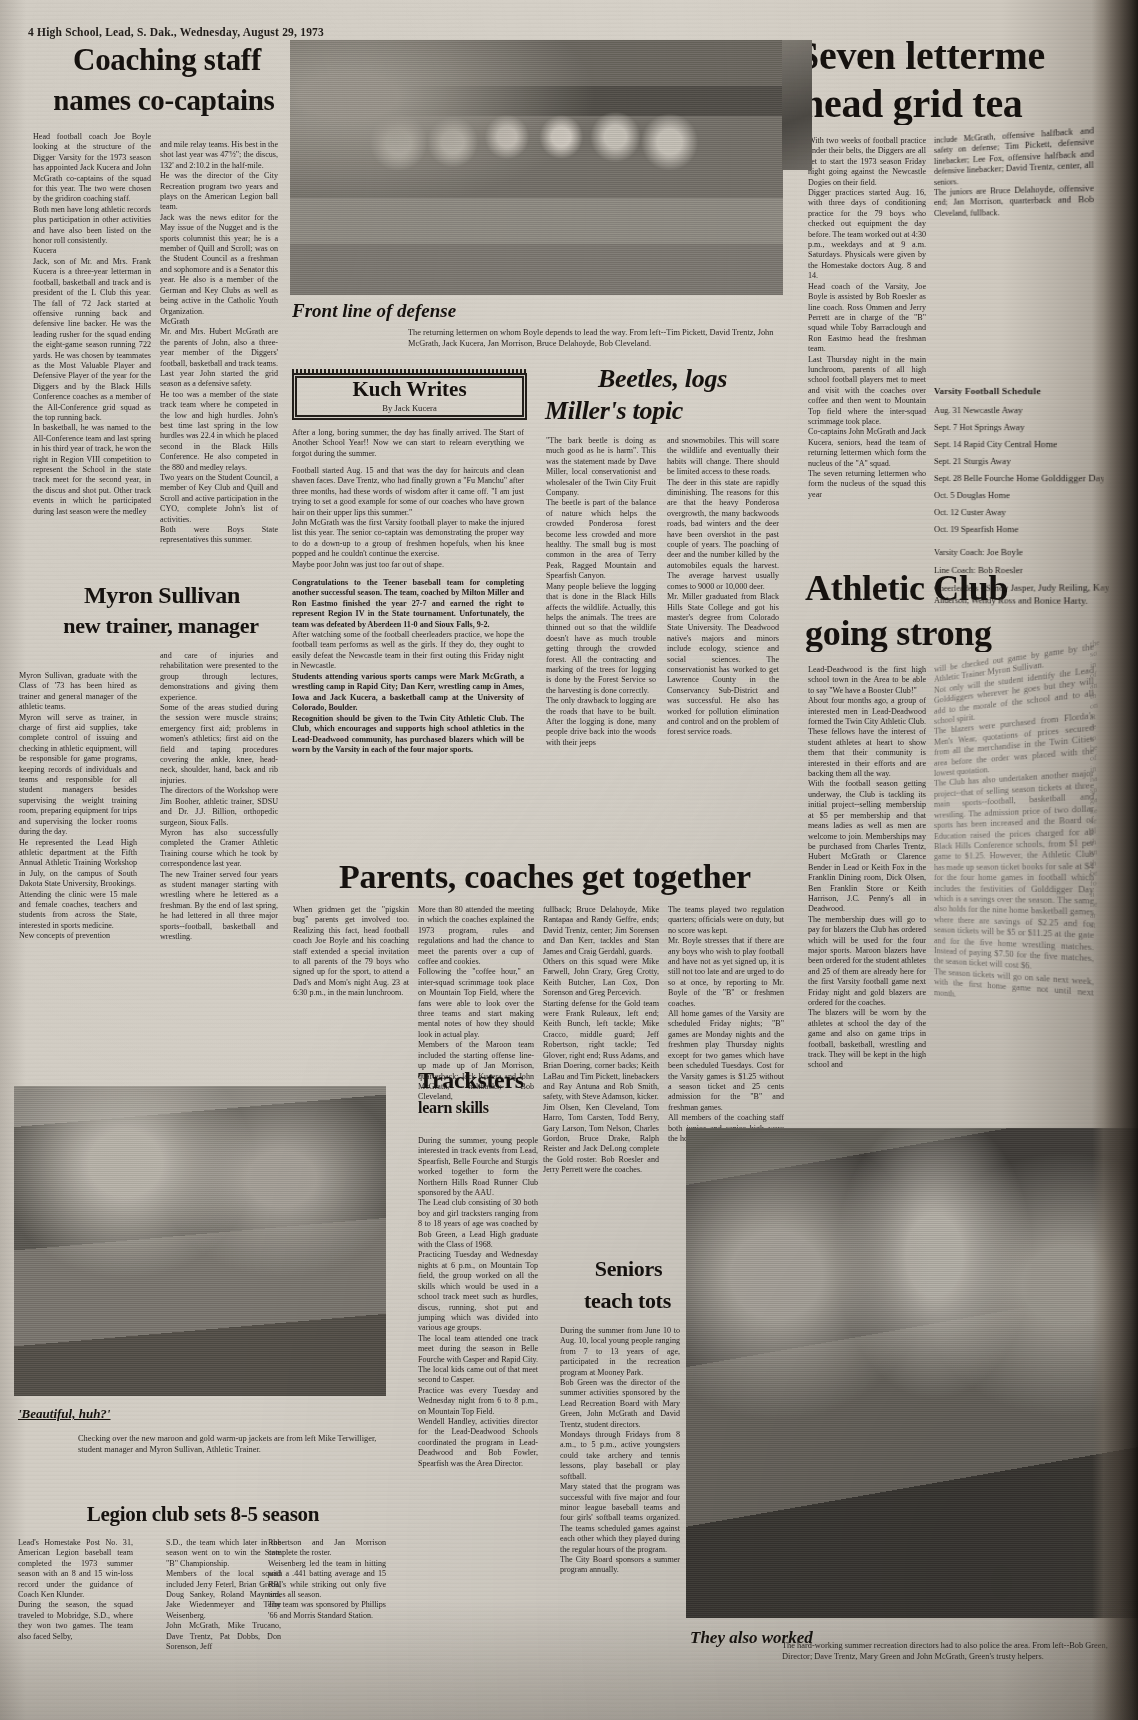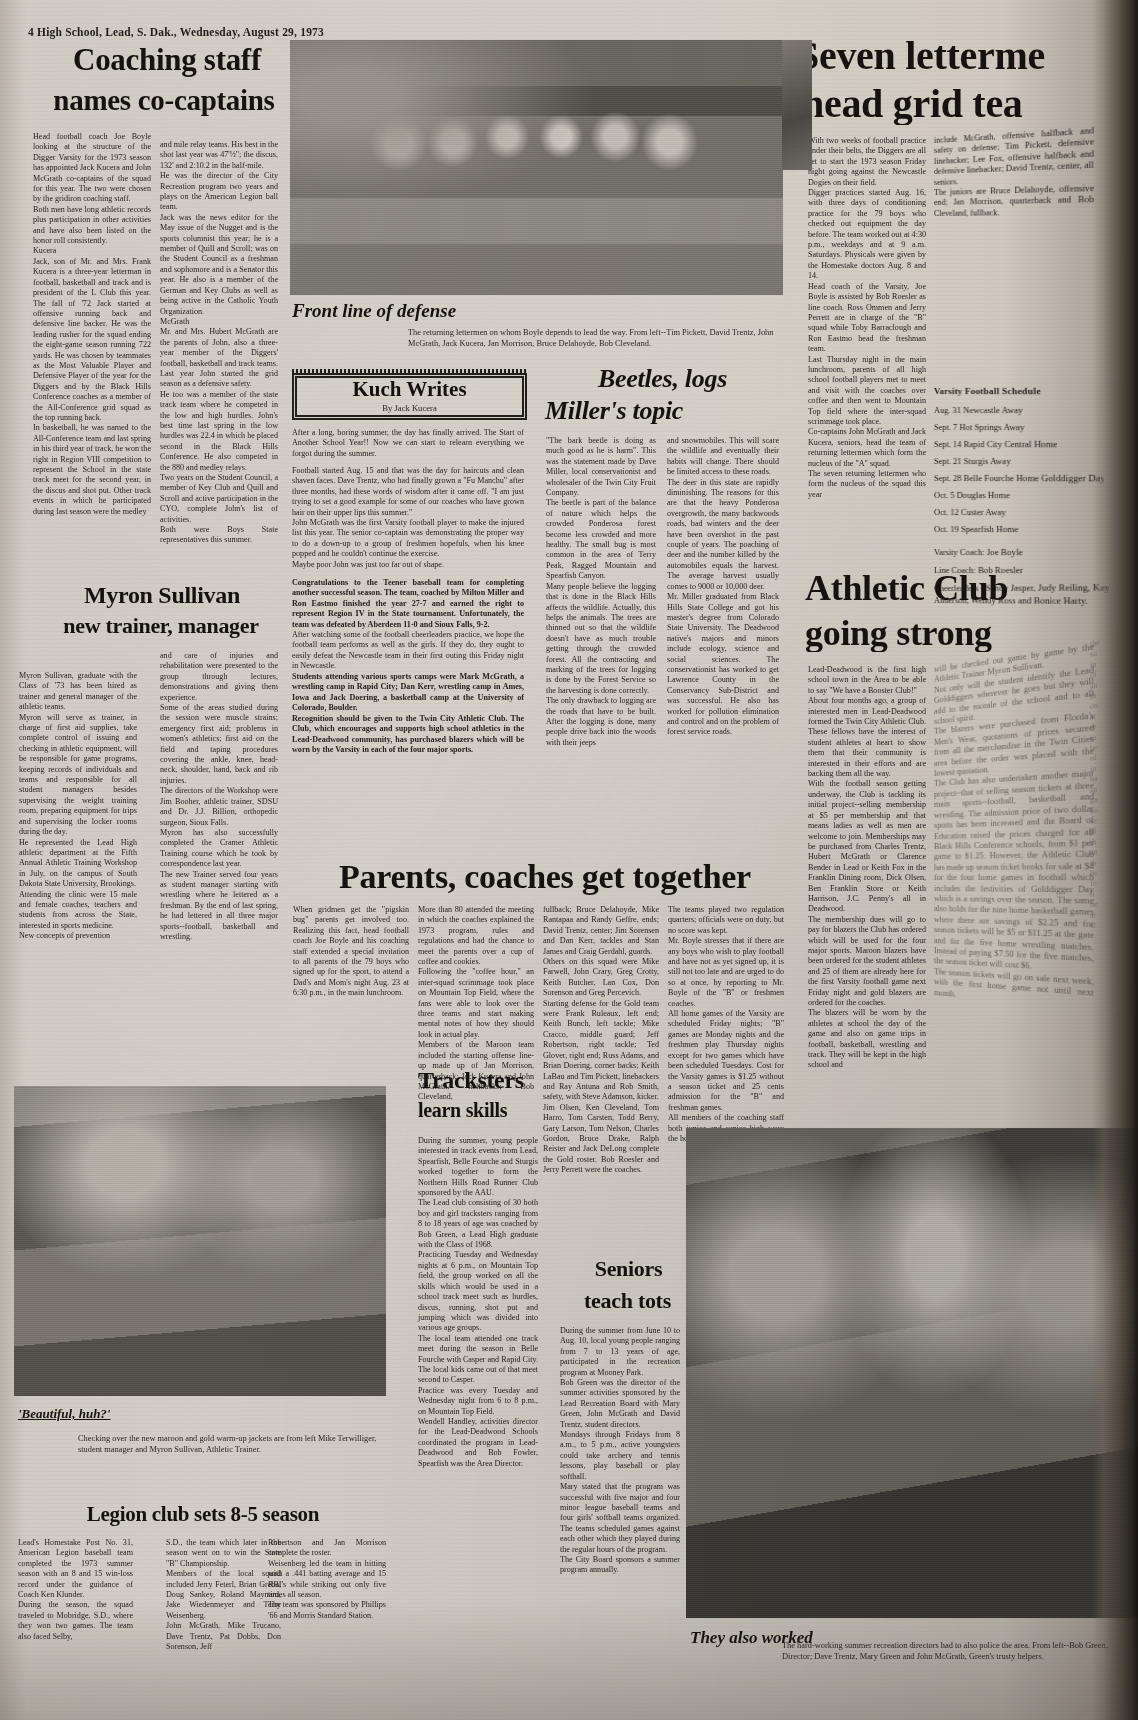"Students attending various sports camps" div.body { text: Doering -> Kucera }
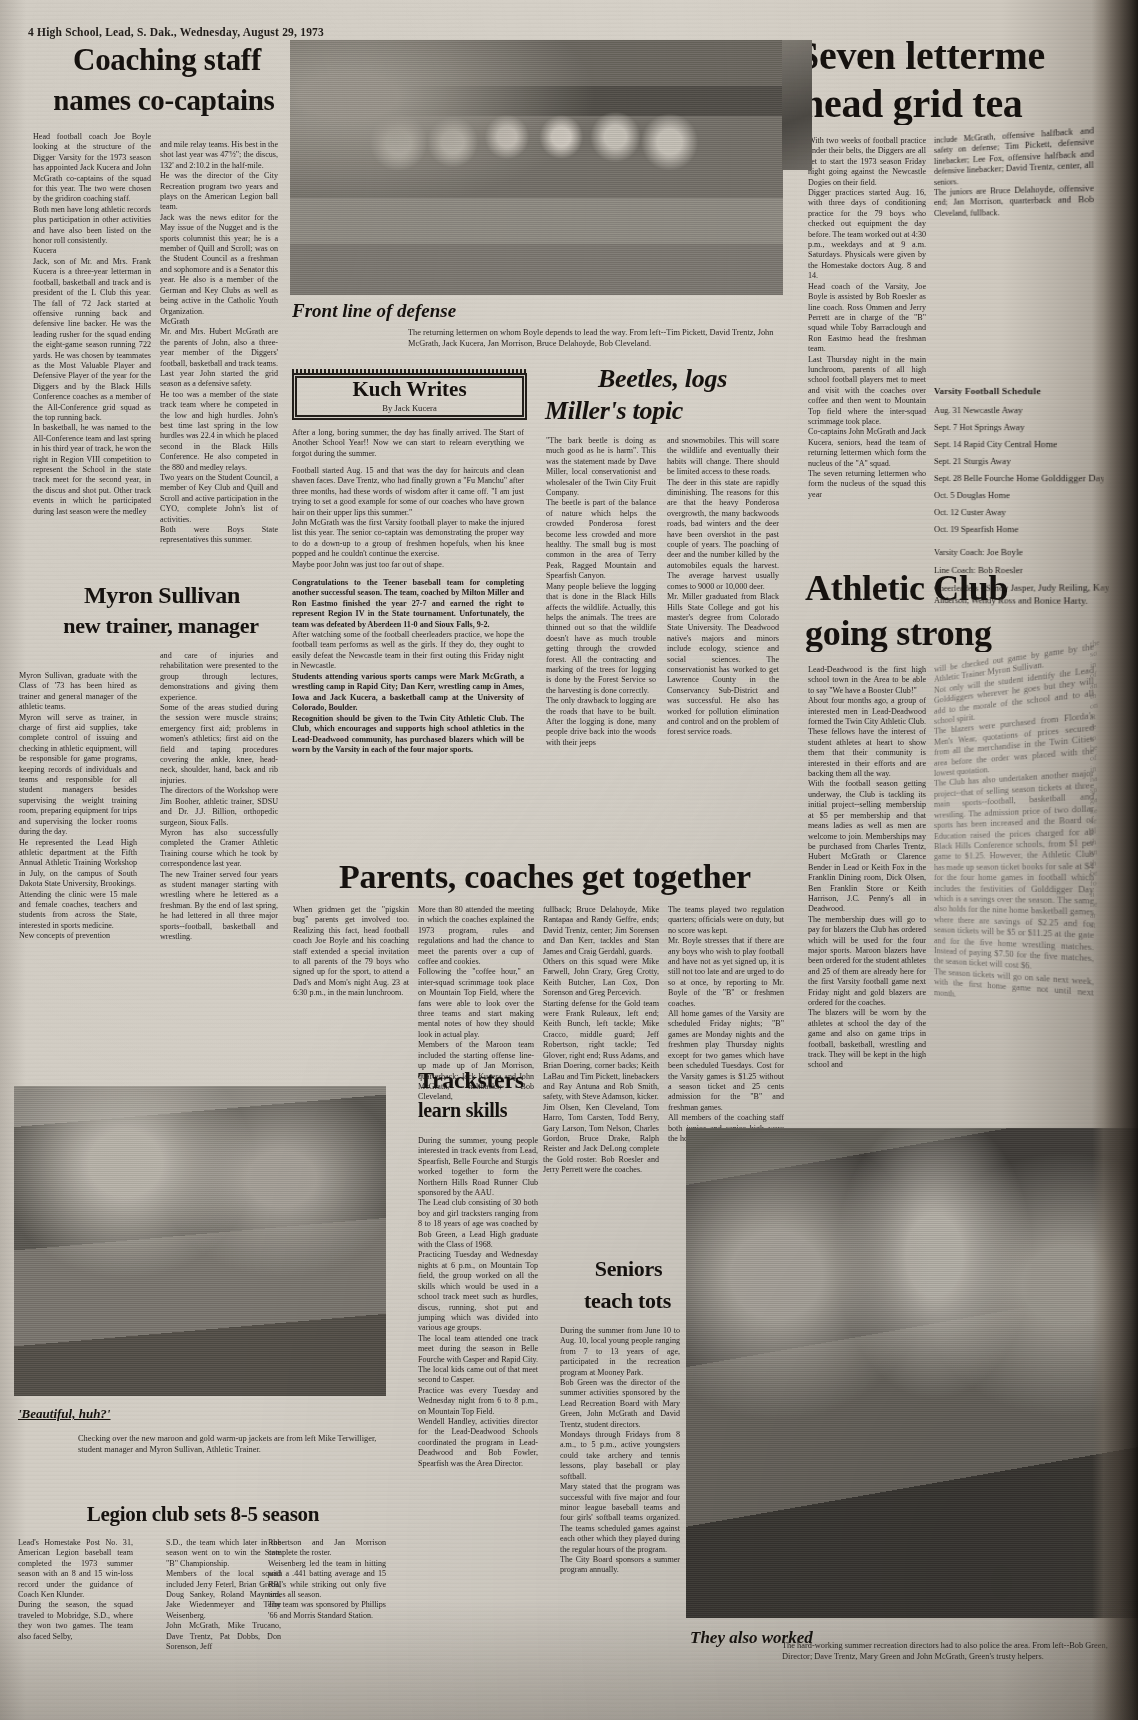"learn skills" div.hed { font-size: 20px -> 16px }
